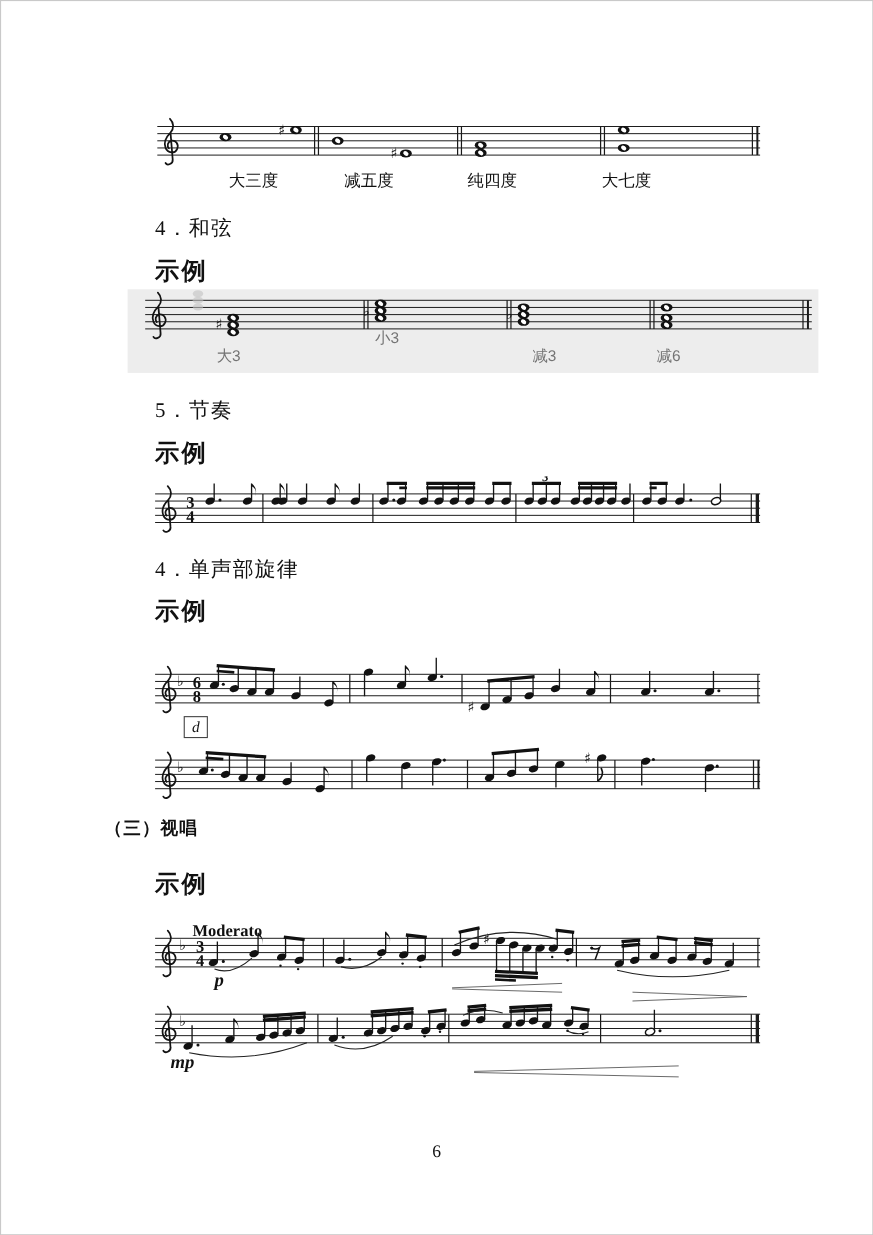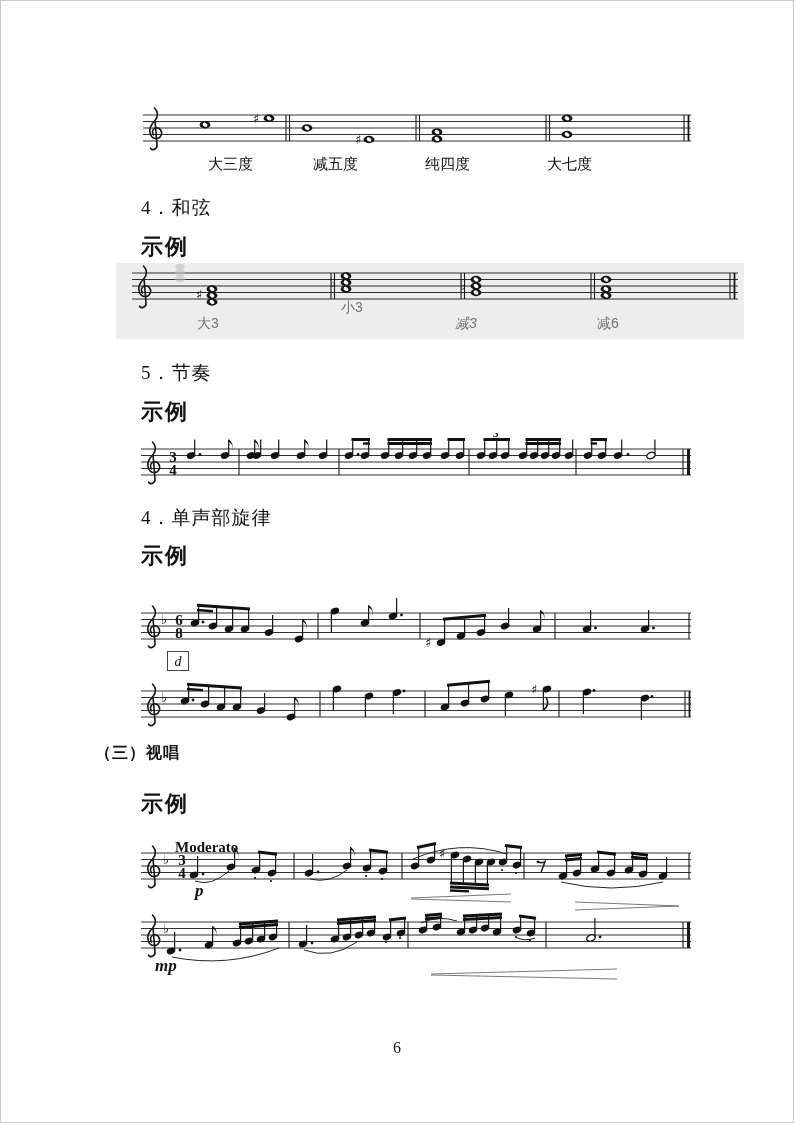"减3" span.abs { font-style: italic -> none; left: 339px -> 368px }
